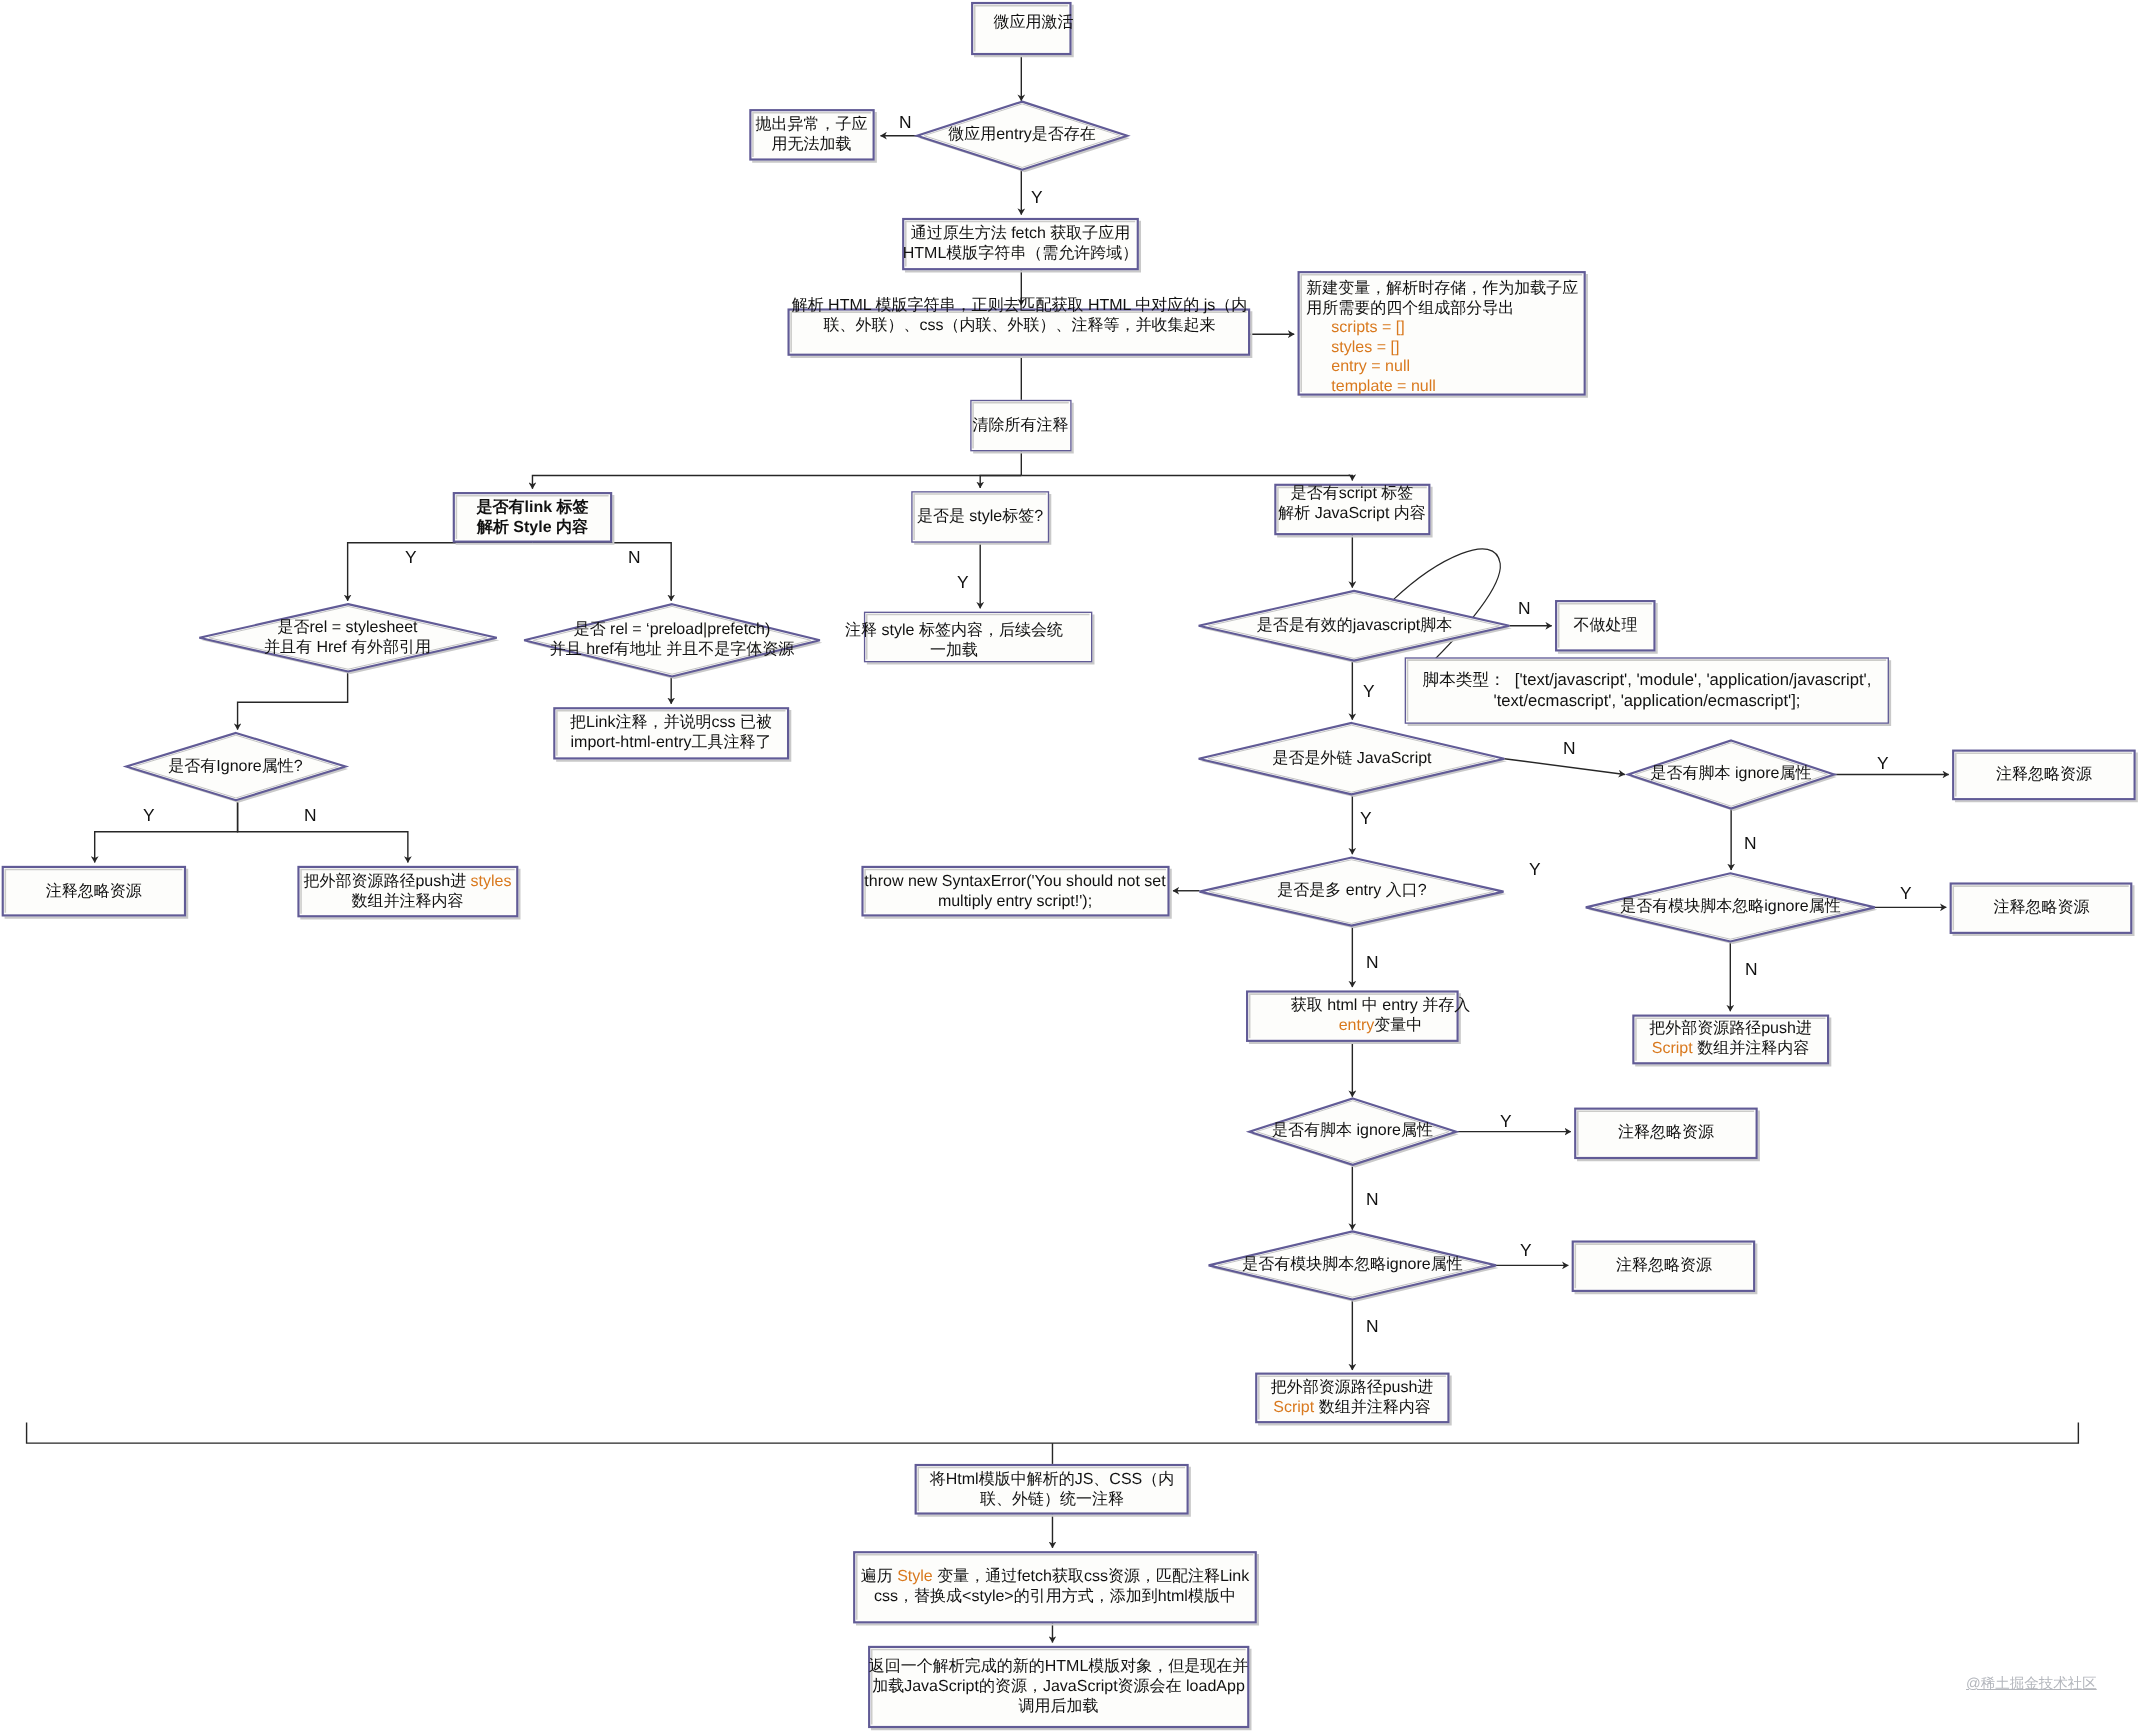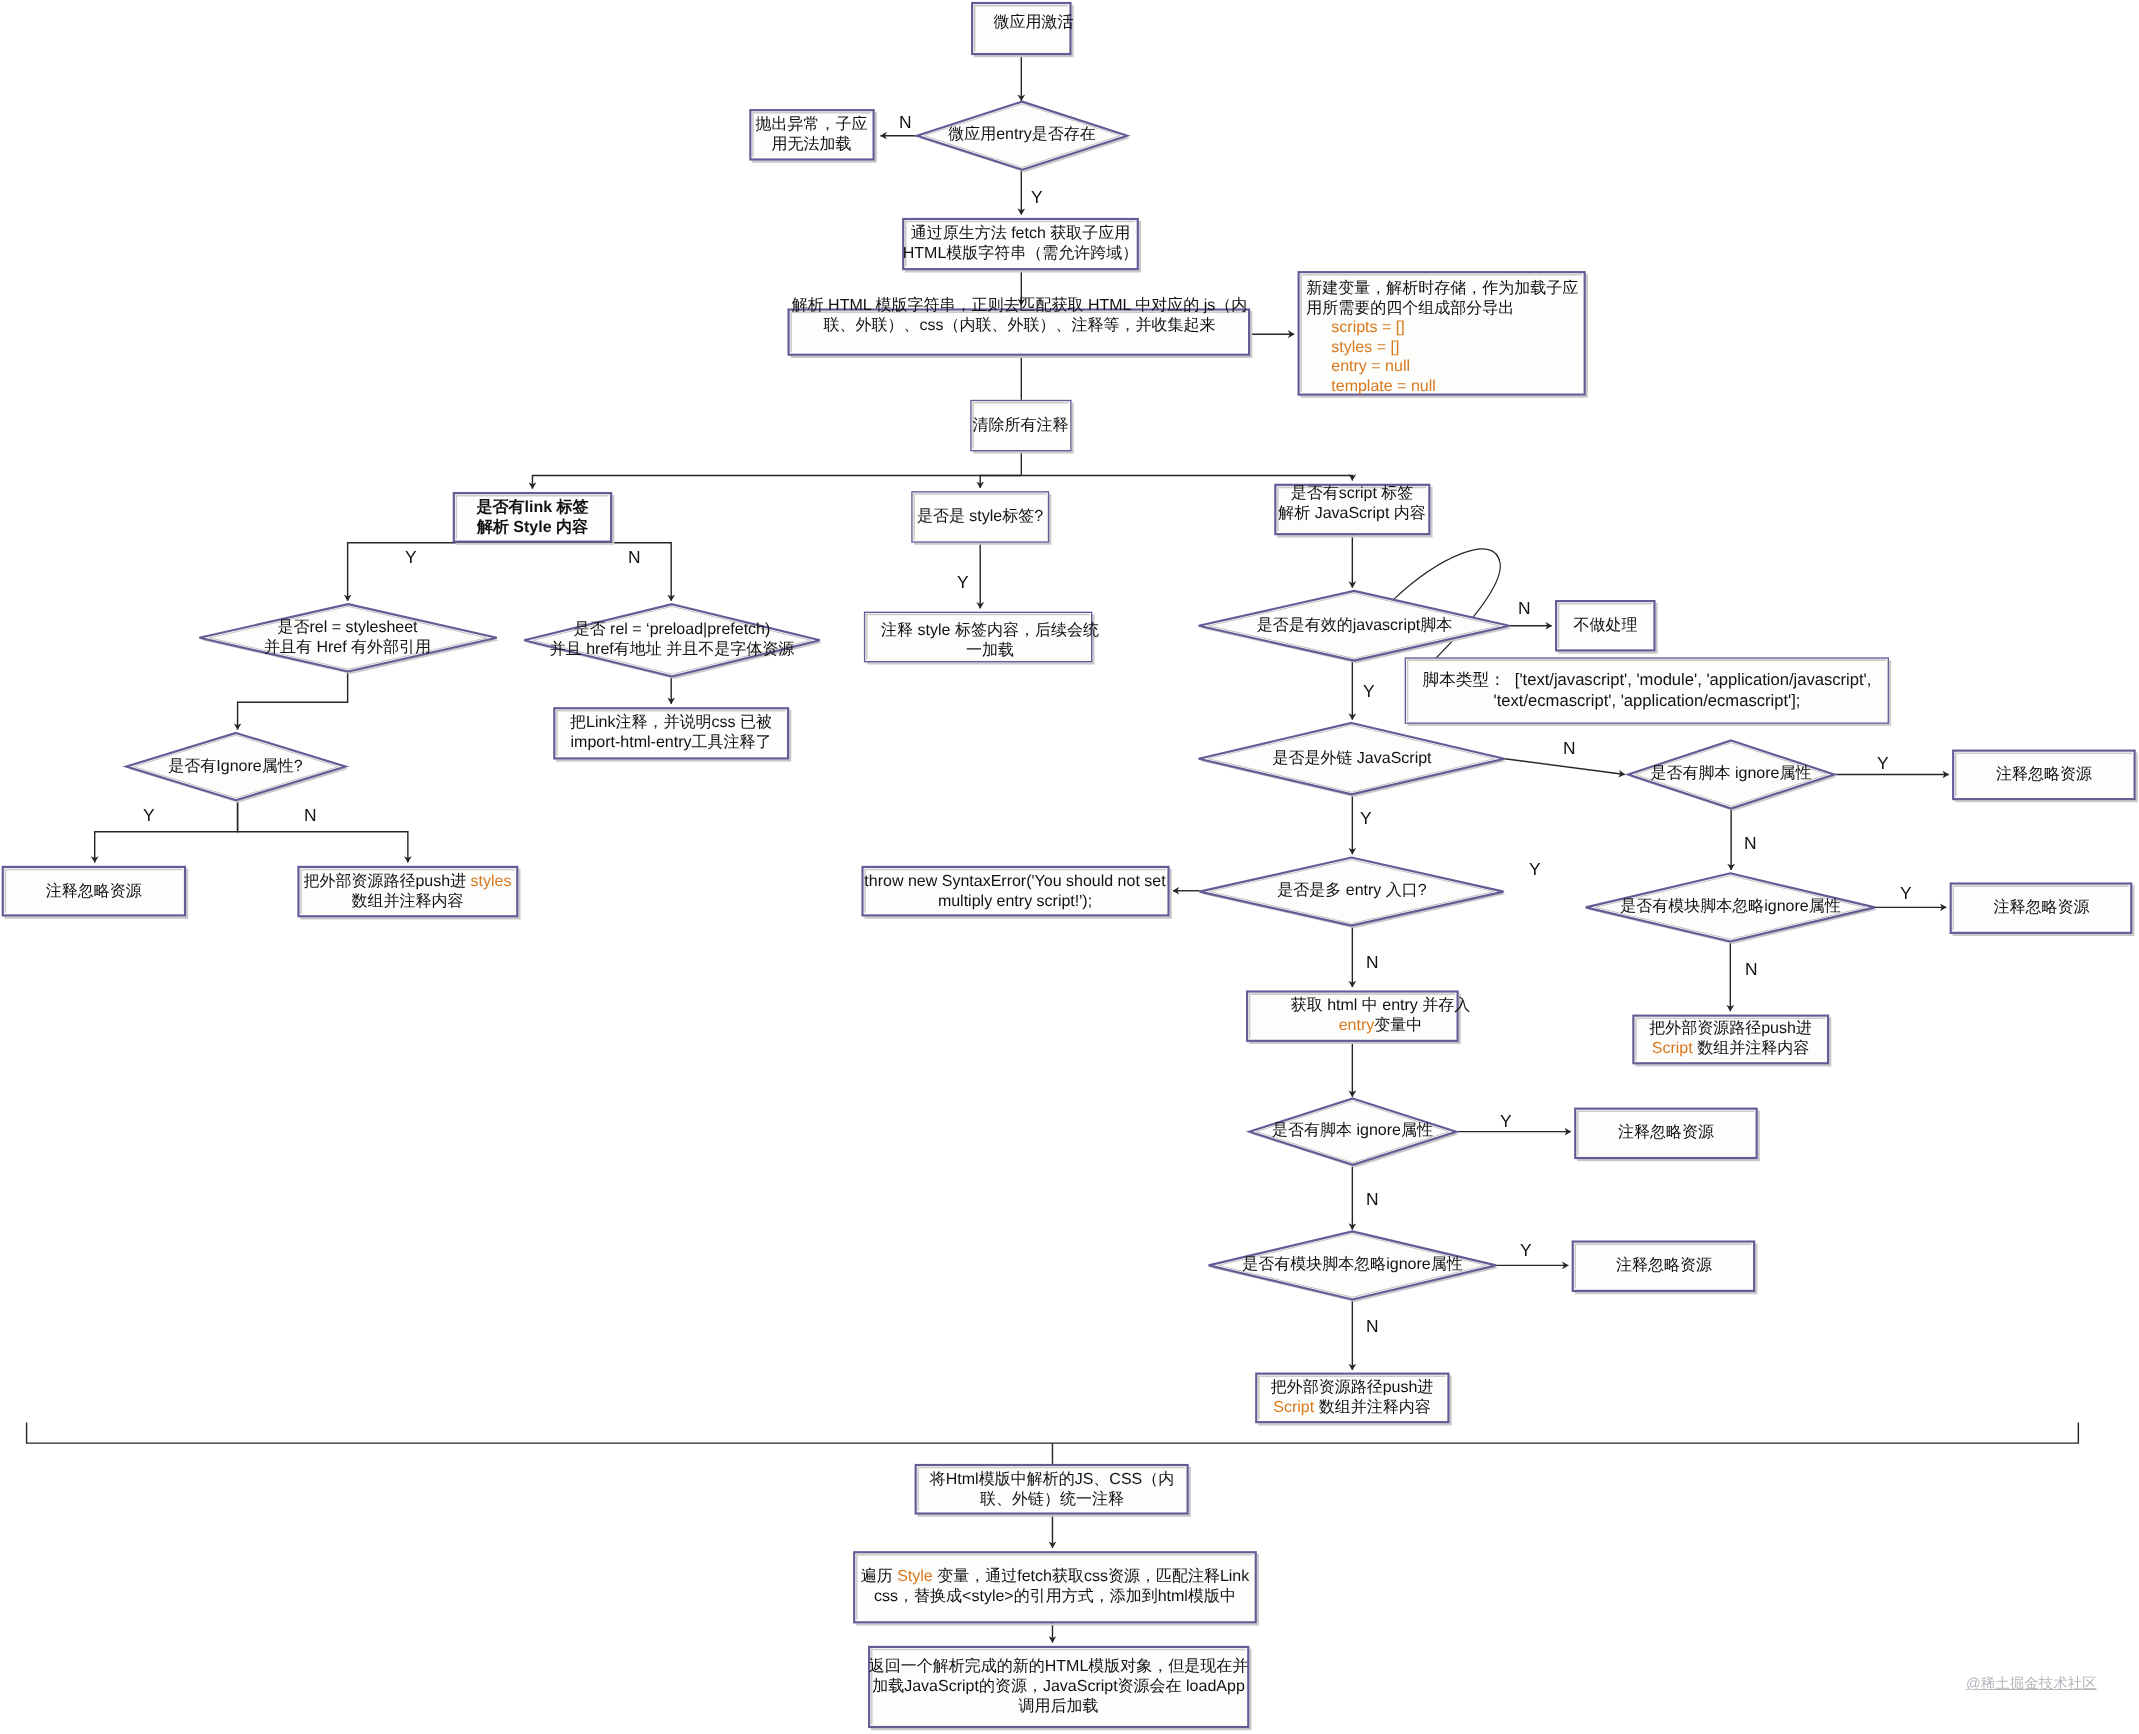"注释 style 标签内容，后续会统" div.nodetext { left: 876px -> 840px }
